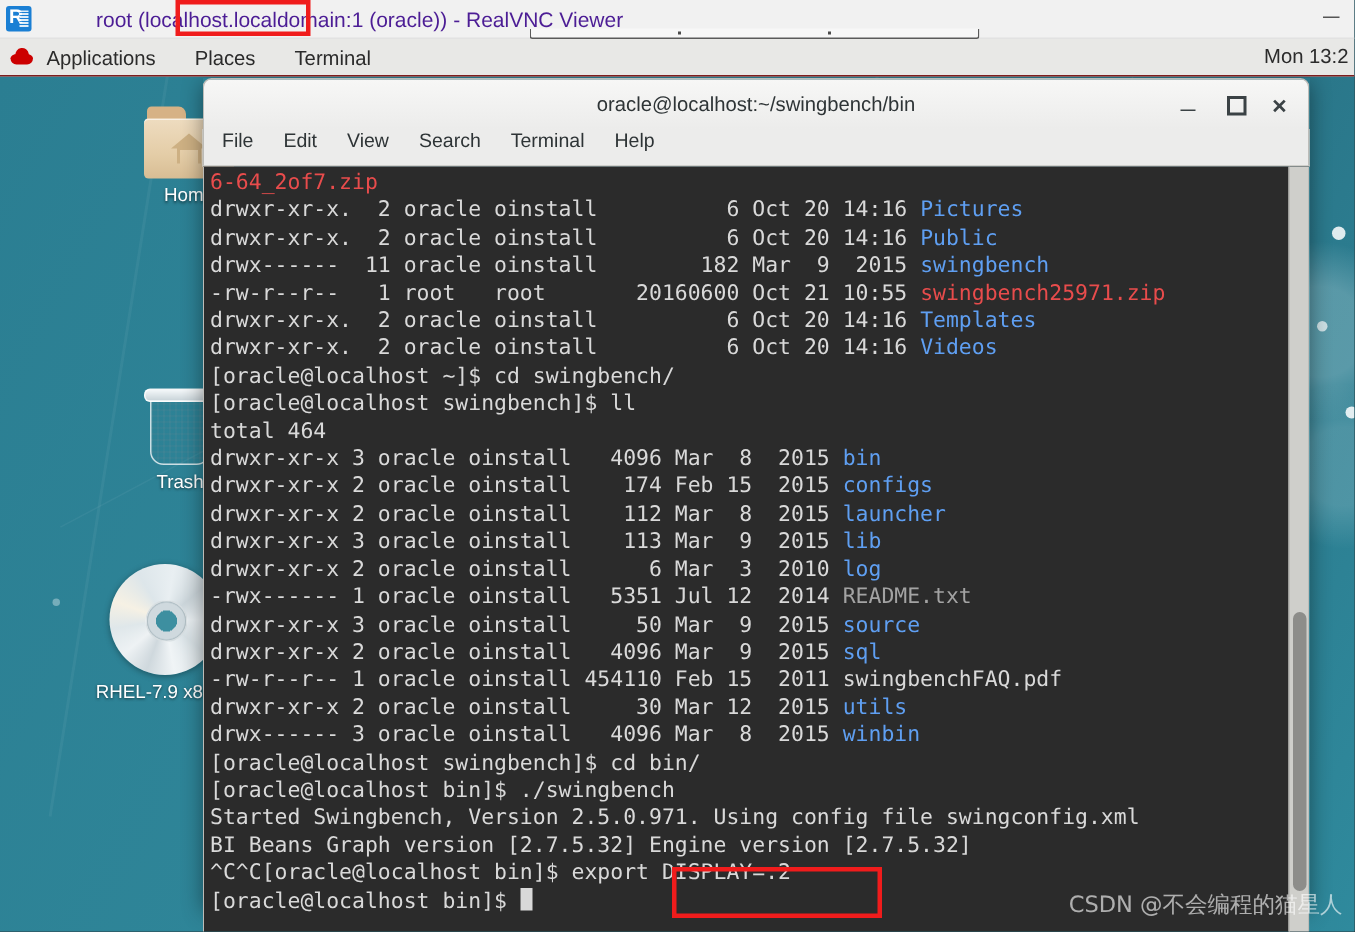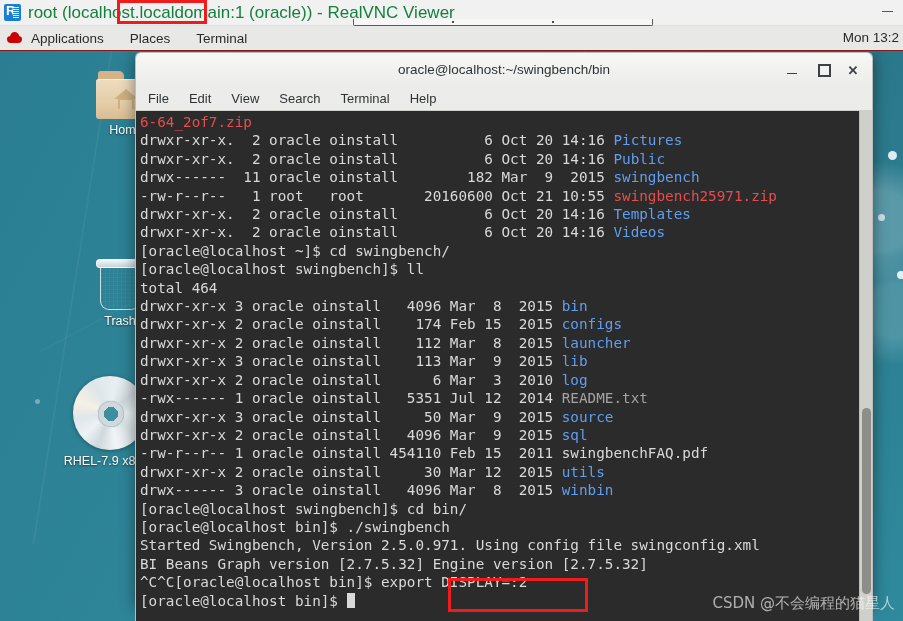"root (localhost.localdomain:1 (oracle))" #vnc-title-text { color: #15803d -> #4c1d95; font-size: 17px -> 14px; margin-left: none -> 36px }
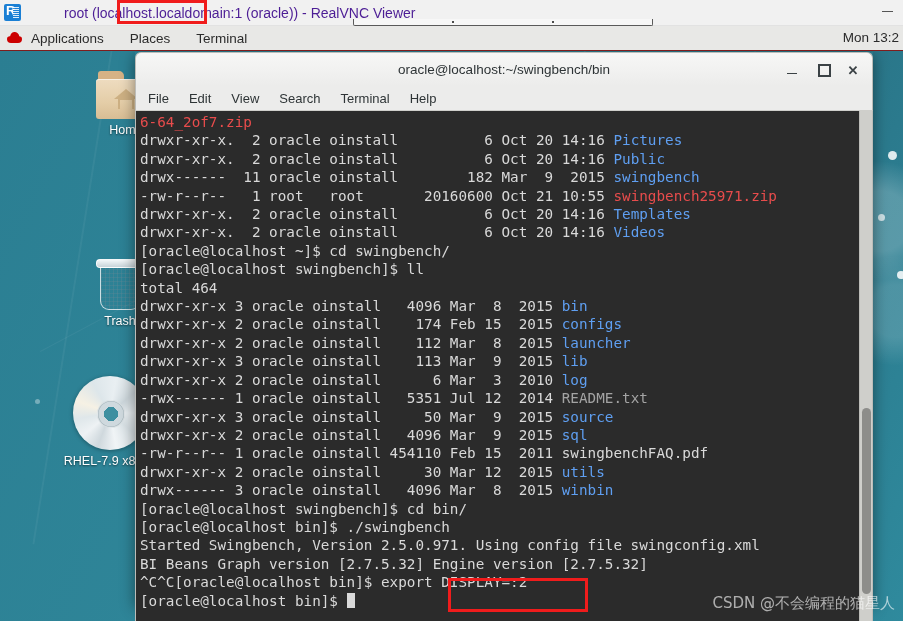"File" #term-menubar { align-items: center -> none }
